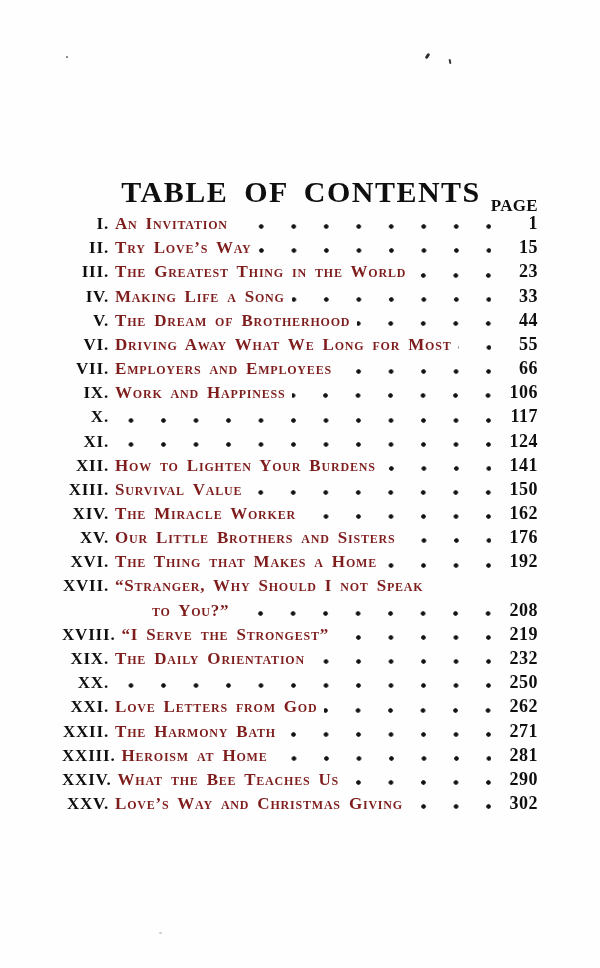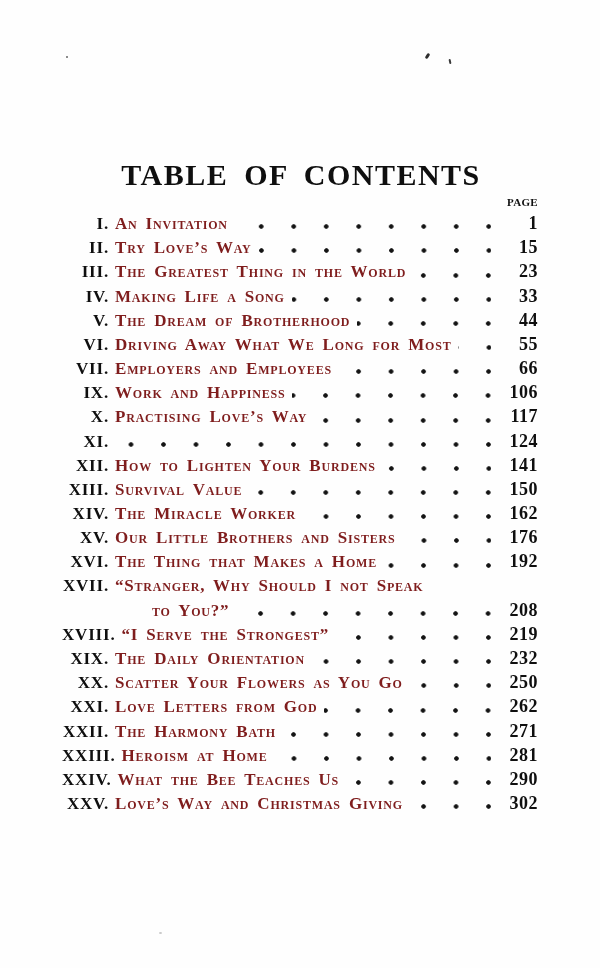"TABLE OF CONTENTS" .book-title { top: 160px -> 177px }
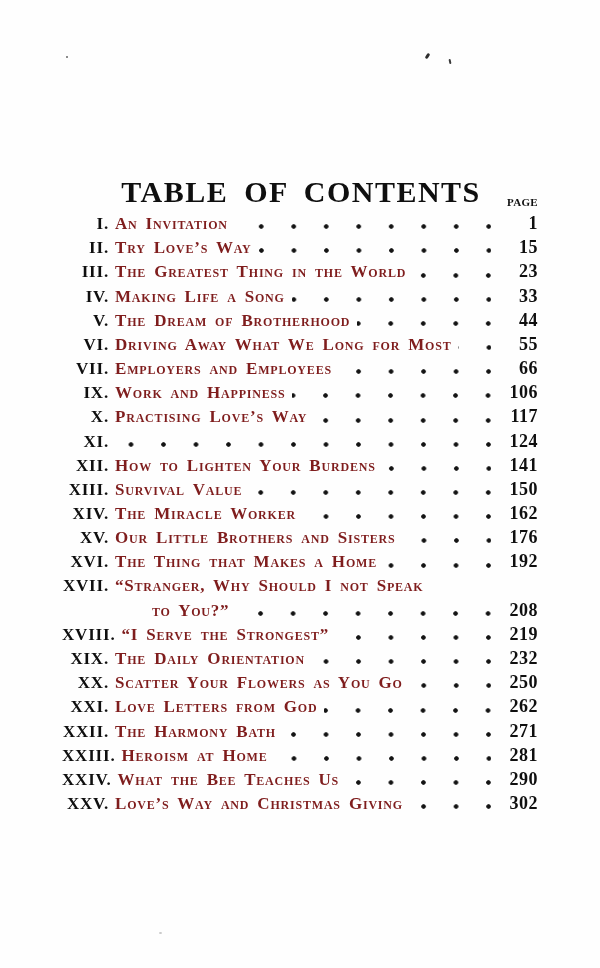"PAGE" .col-label { font-size: 11px -> 17px }
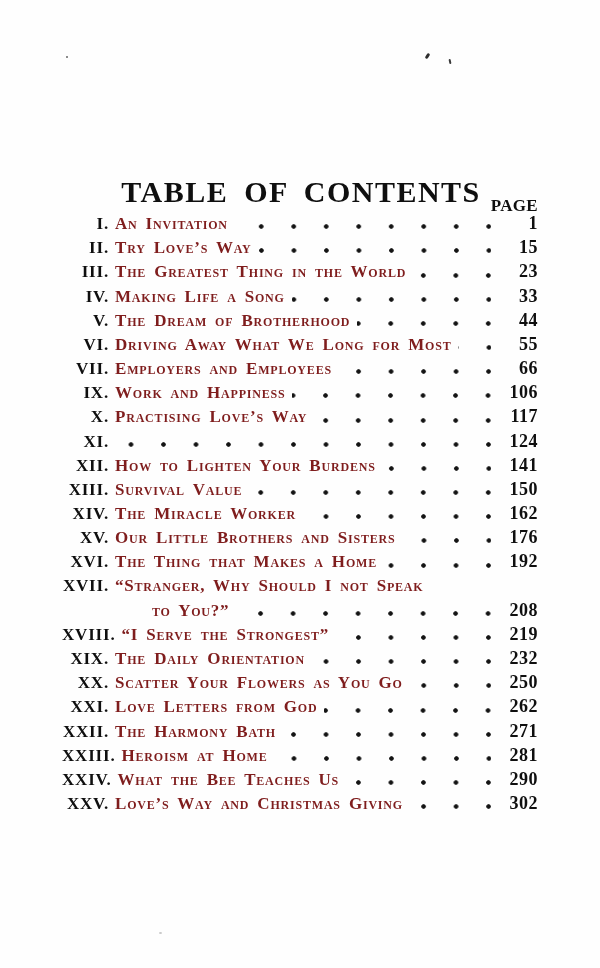"Practising Love’s Way" span.title { html: <span>Practising Love’s Way</span> -> none }
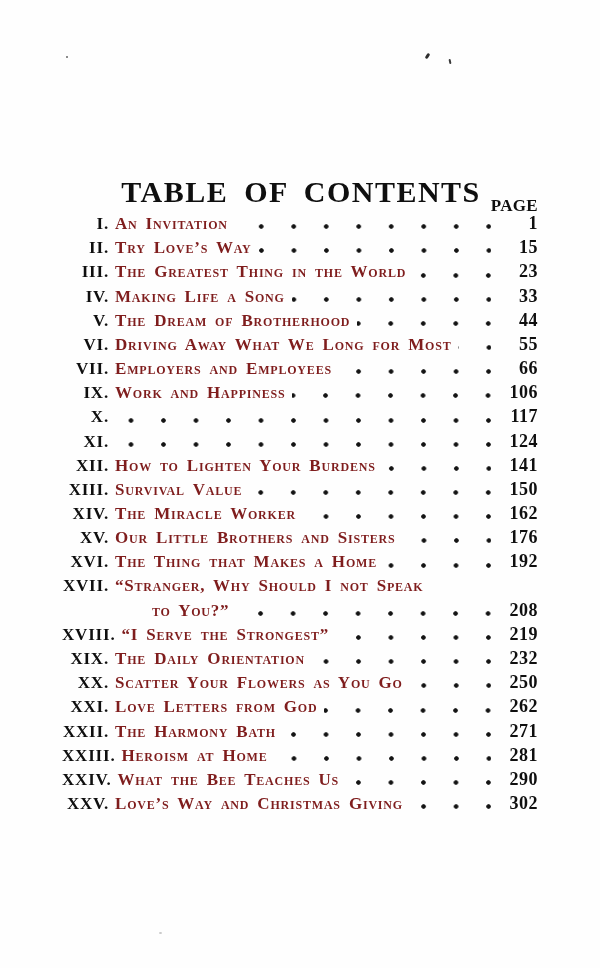"Scatter Your Flowers as You" span.title { html: <span>Scatter Your Flowers as You Go</span> -> none }
